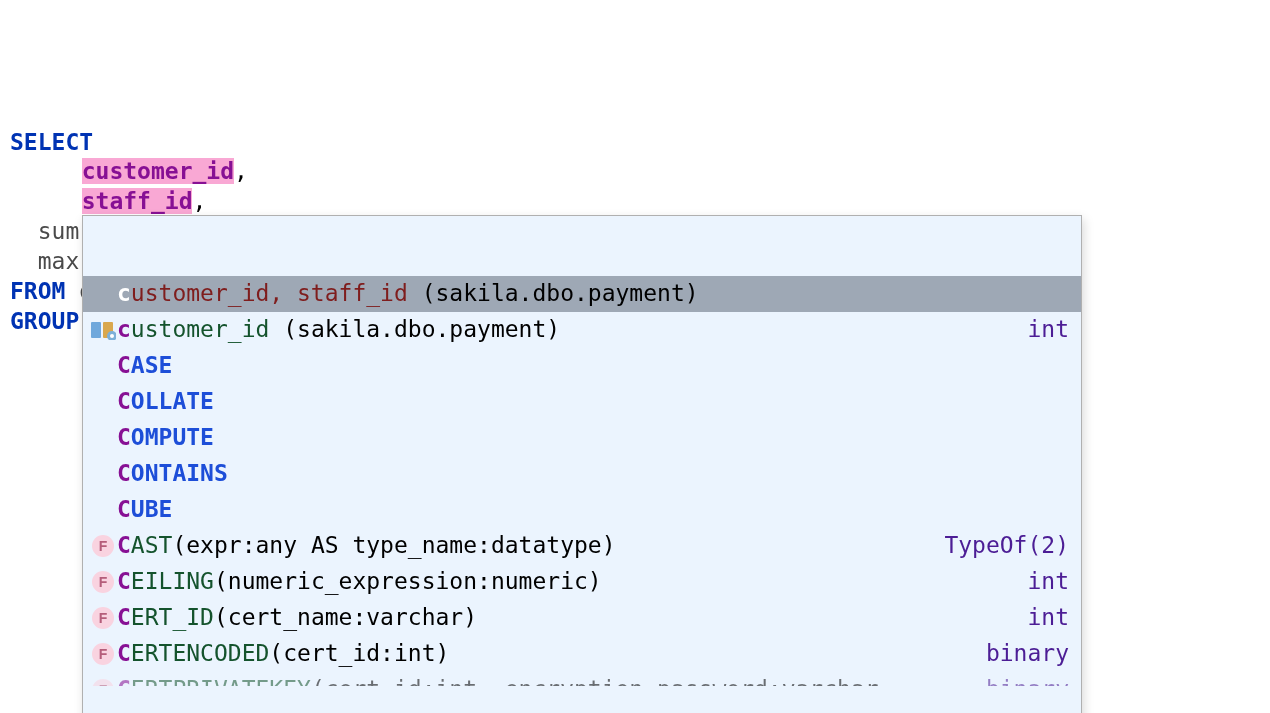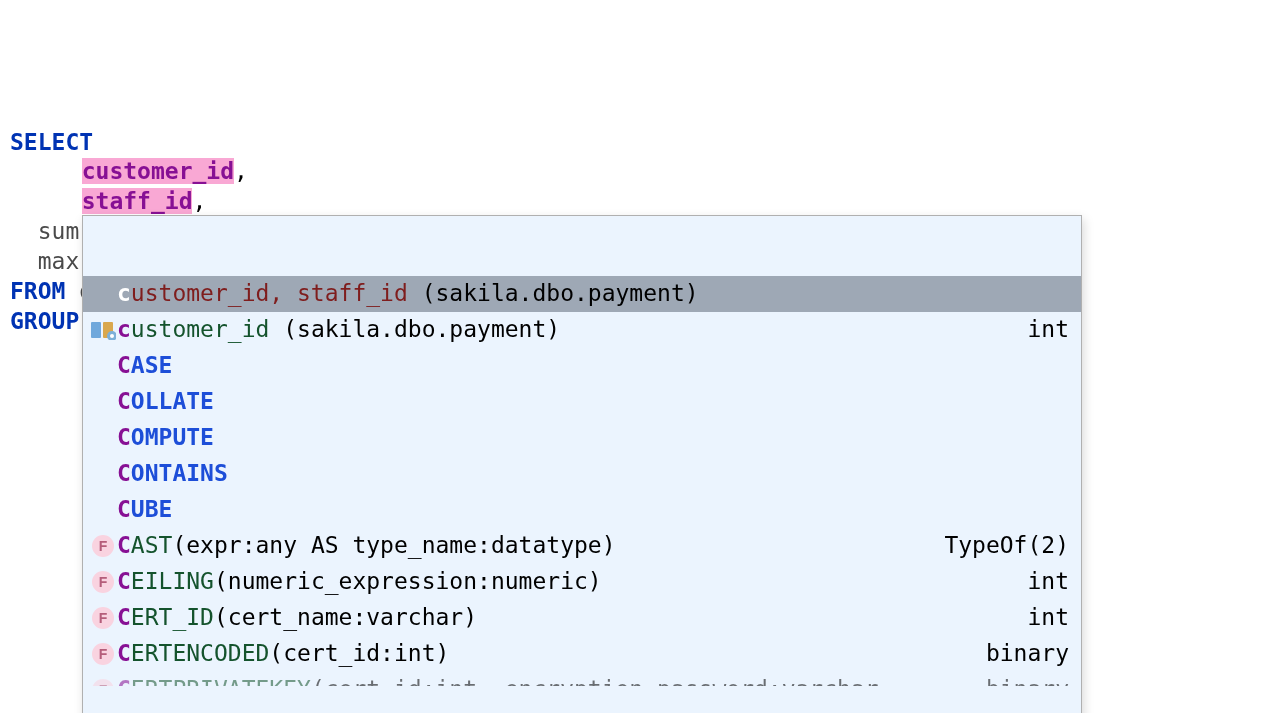"int" .popup-type { color: #000000 -> #4c1d95 }
